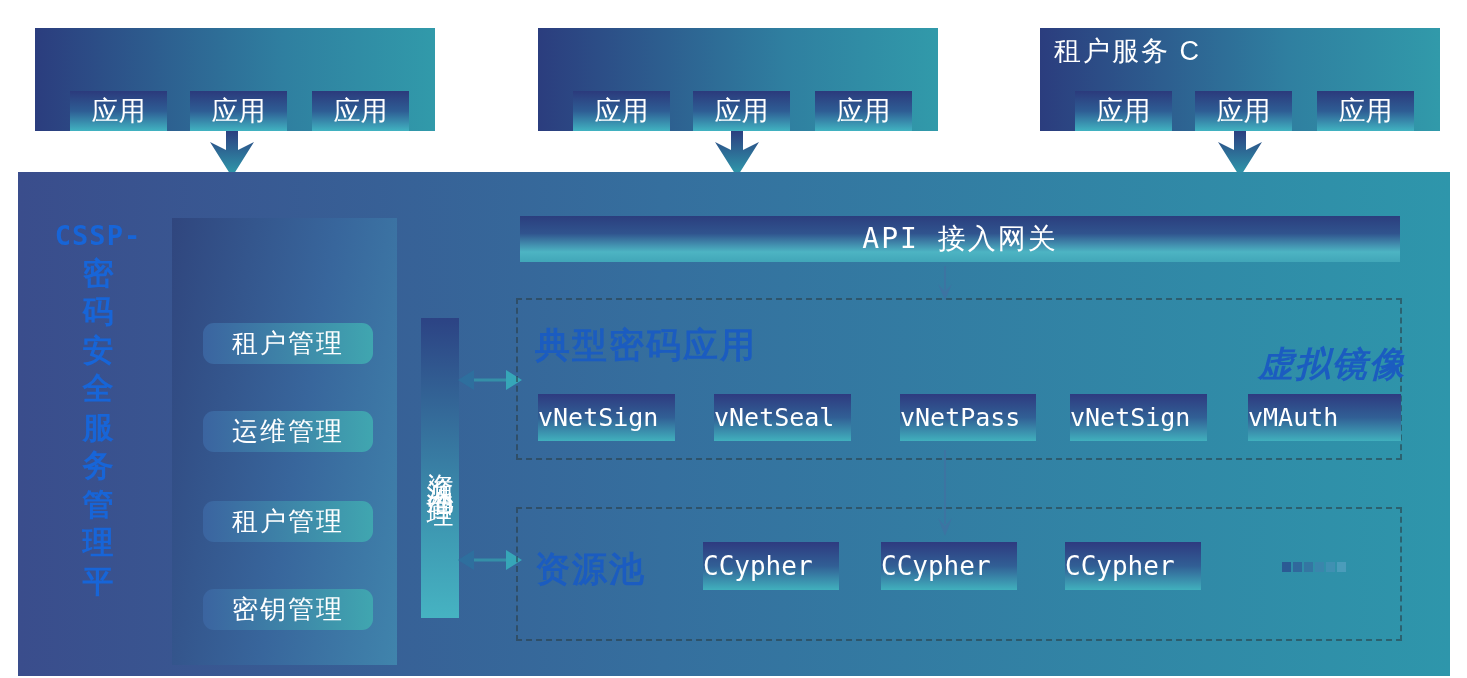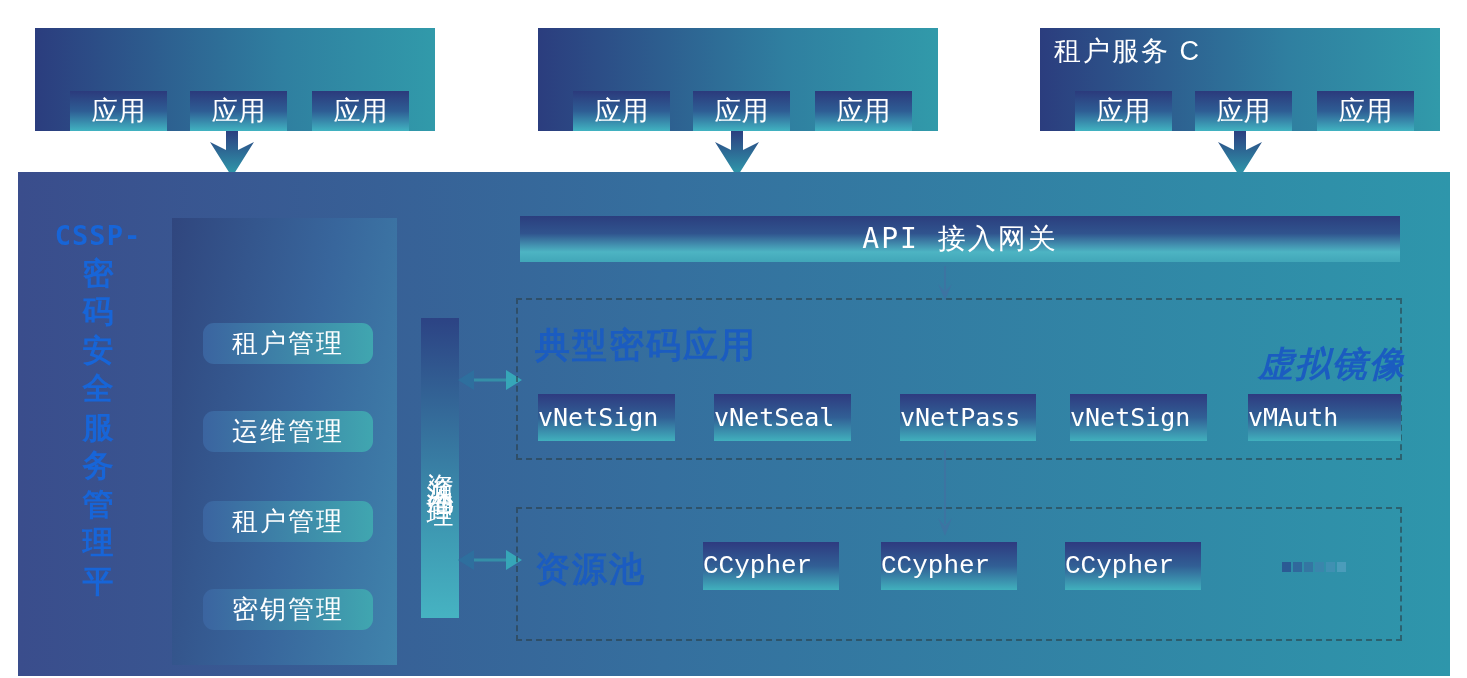"CCypher" .cc { font-family: Liberation Mono, monospace -> none }
